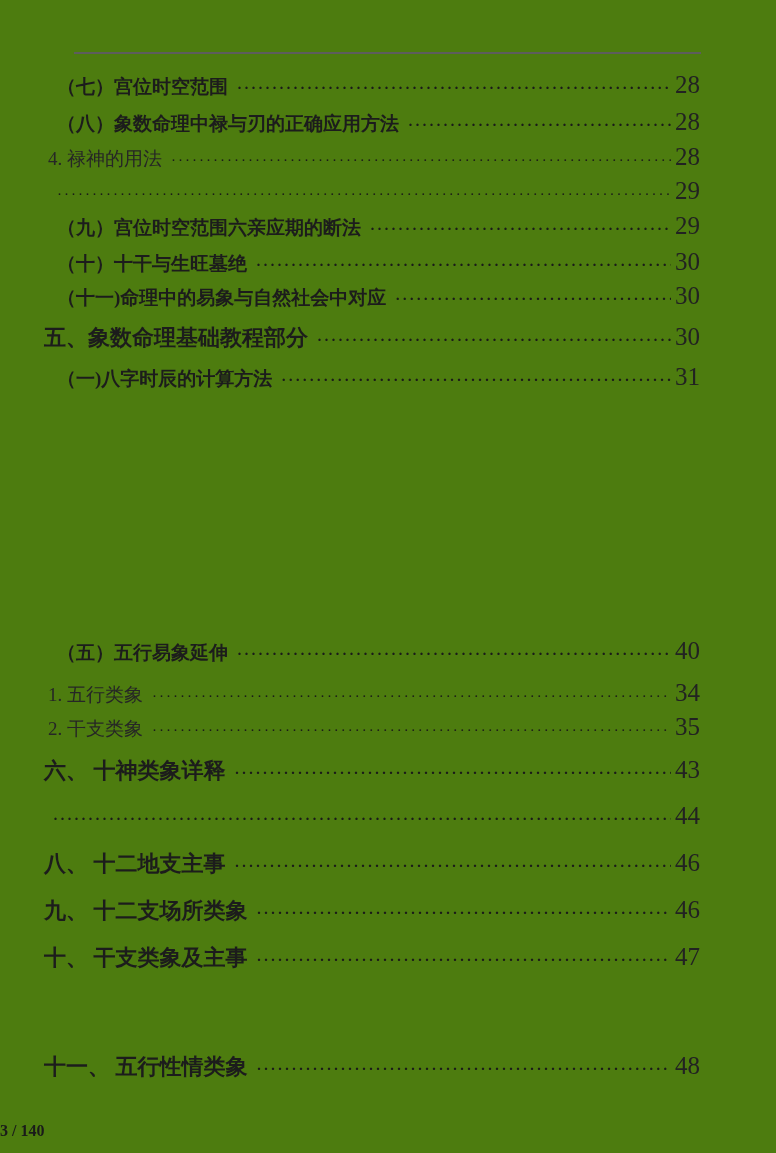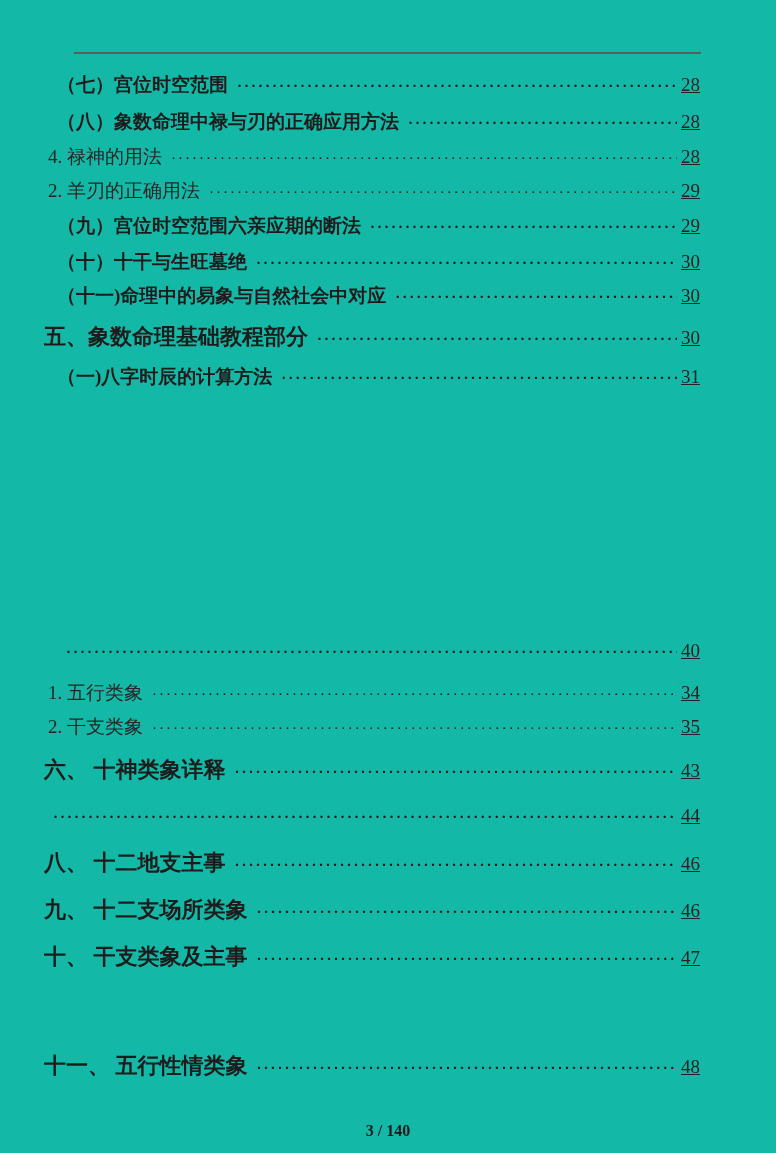"（七）宫位时空范围" .page { background: #14b8a6 -> #4d7c0f }
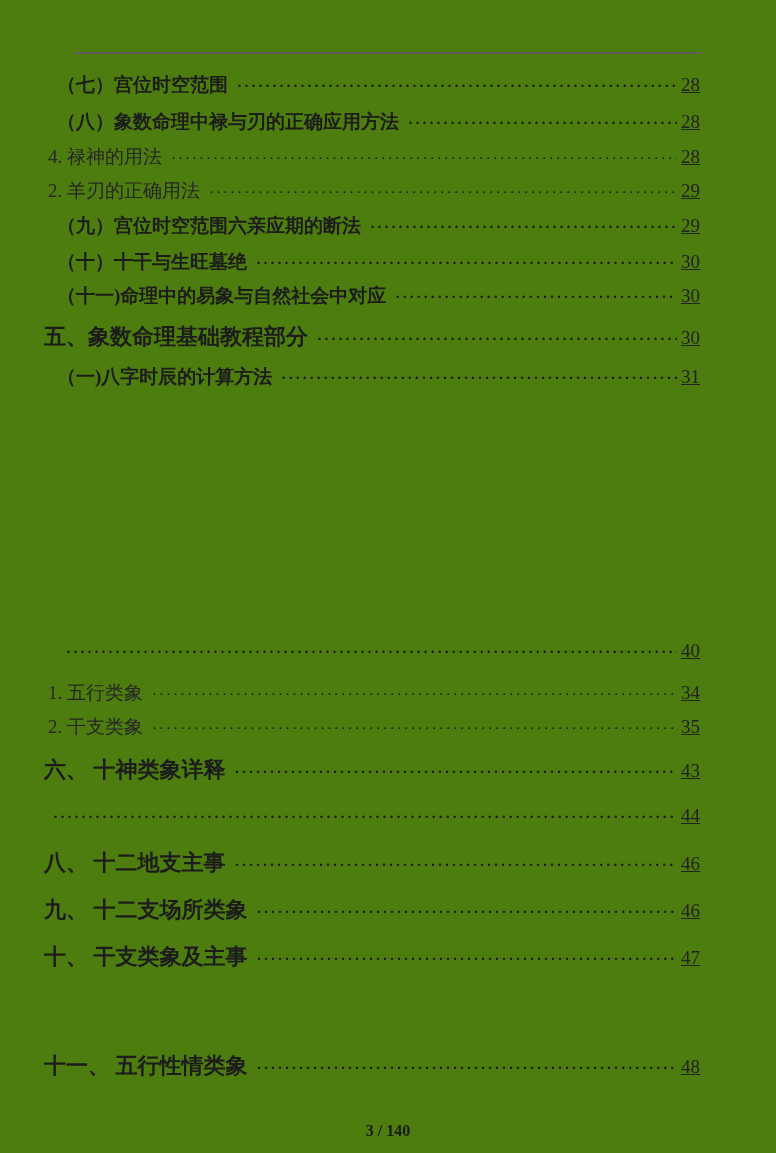"28" .row .pagenum { font-size: 19px -> 25px; text-decoration: underline -> none }
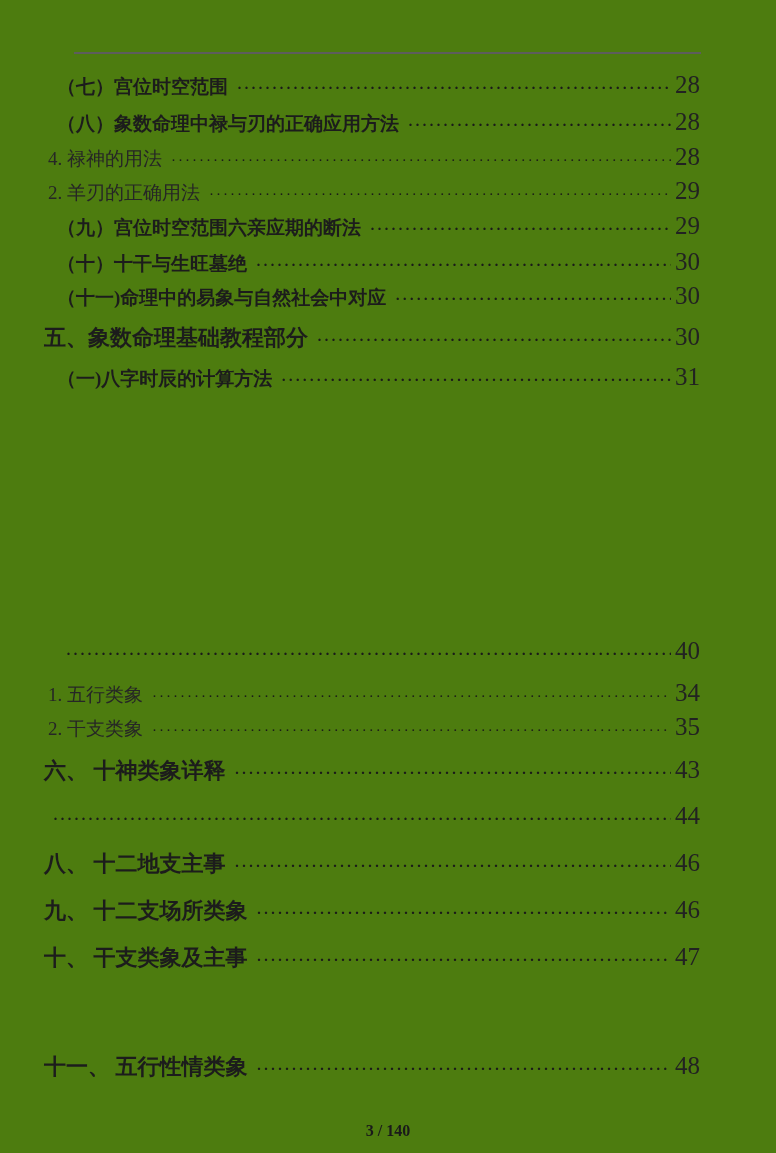"2. 羊刃的正确用法" span.label { html: <span>2. 羊刃的正确用法</span> -> none }
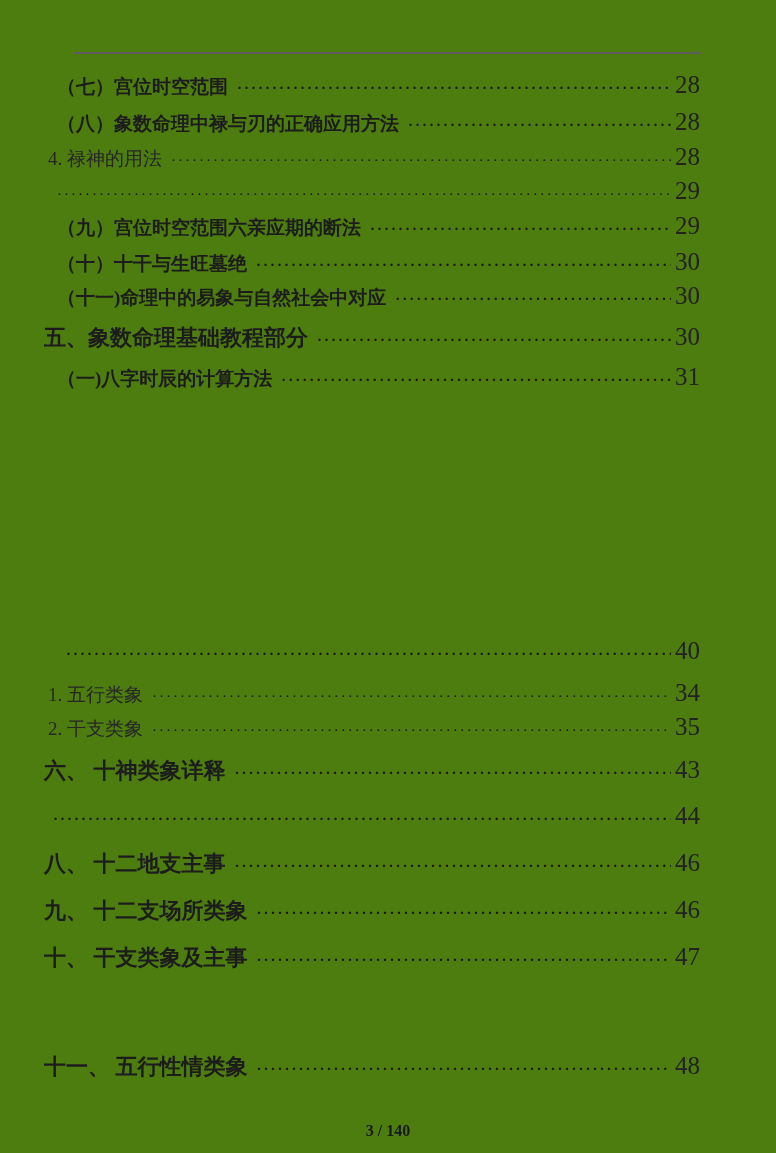"（五）五行易象延伸" span.label { html: none -> <span>（五）五行易象延伸</span> }
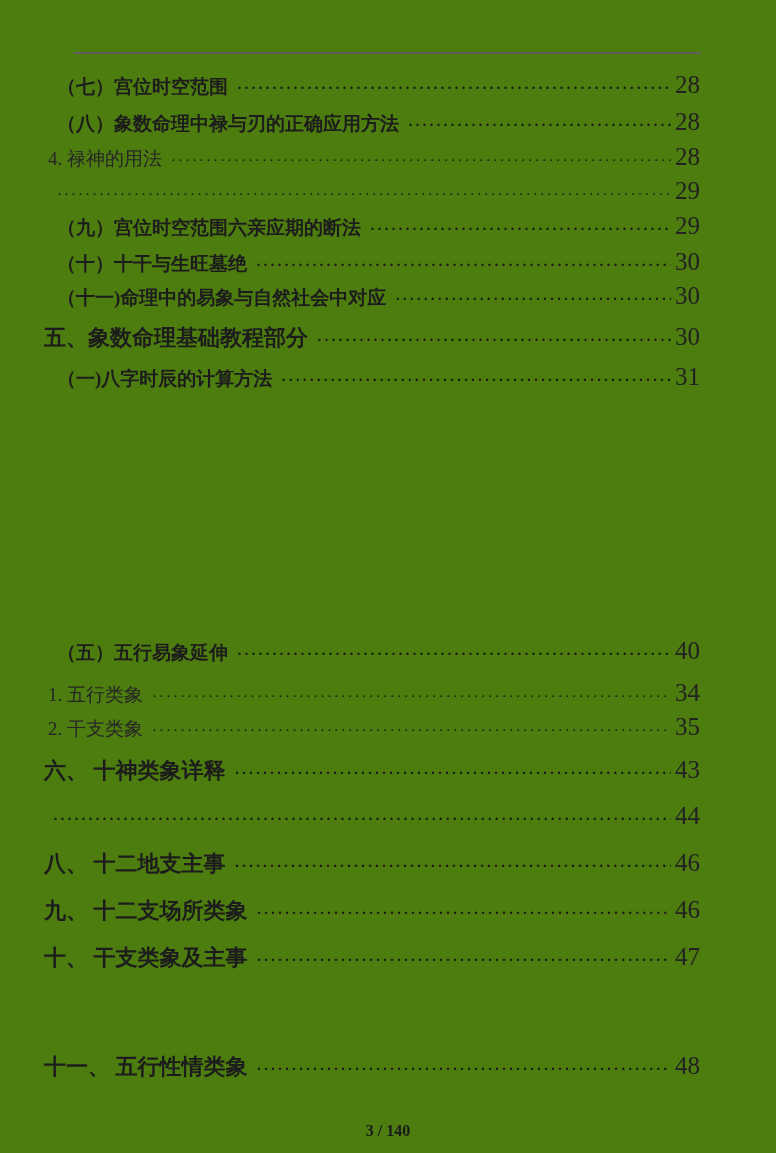"3 / 140" .footer { text-align: center -> left }
